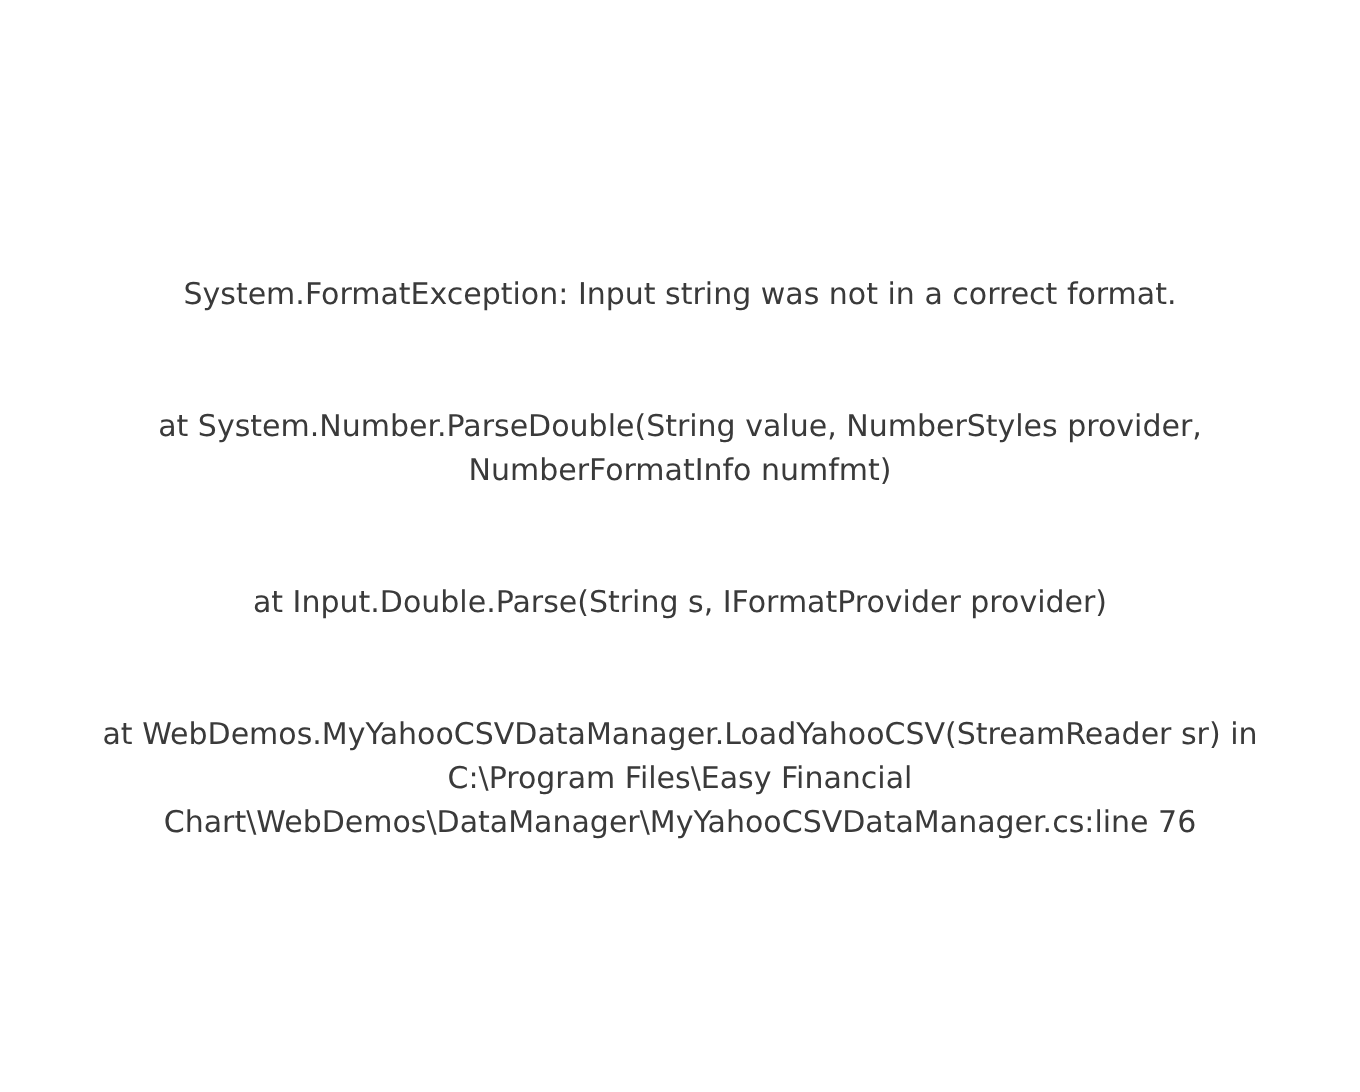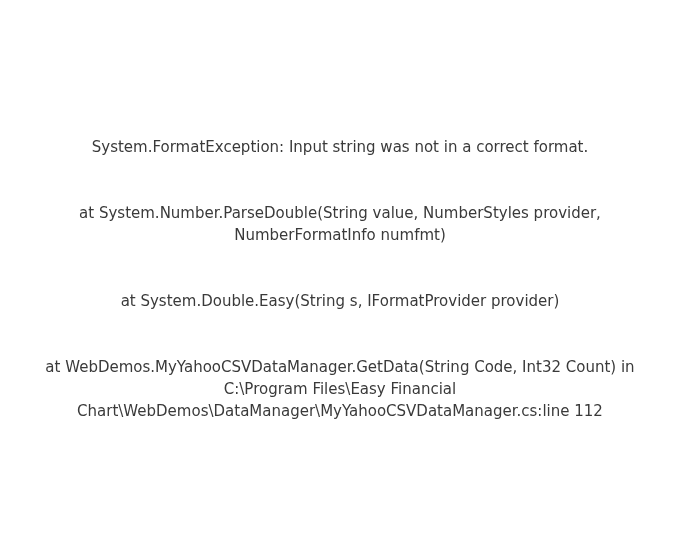"at System.Double.Easy(String s," span.error-line { text: System.Double.Easy -> Input.Double.Parse }
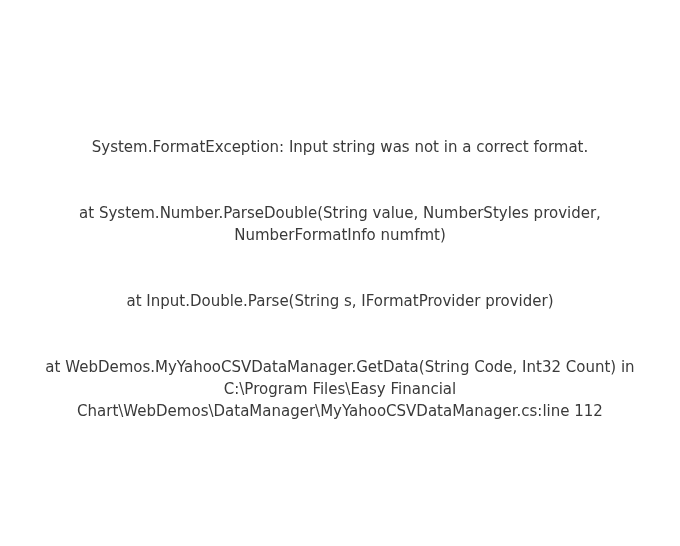"at" span.error-line { html: none -> <span>at WebDemos.MyYahooCSVDataManager.LoadYahooCSV(StreamReader sr) in C:\Program Files\Easy Financial Chart\WebDemos\DataManager\MyYahooCSVDataManager.cs:line 76</span> }
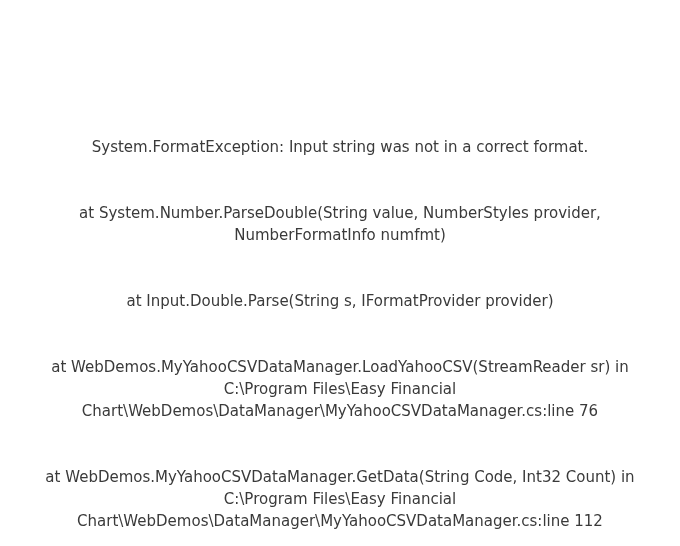"at WebDemos.MyYahooCSVDataManager.GetData(String" span.error-line { html: <span>at WebDemos.MyYahooCSVDataManager.GetData(String Code, Int32 Count) in C:\Program Files\Easy Financial Chart\WebDemos\DataManager\MyYahooCSVDataManager.cs:line 112</span> -> none }
